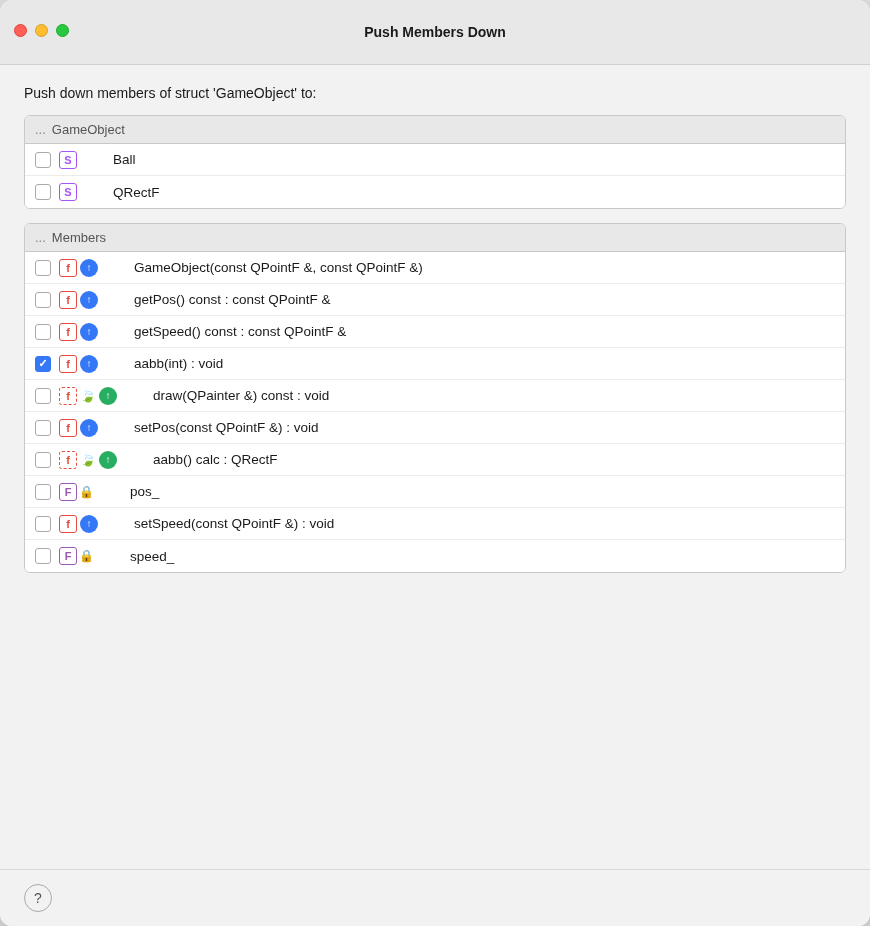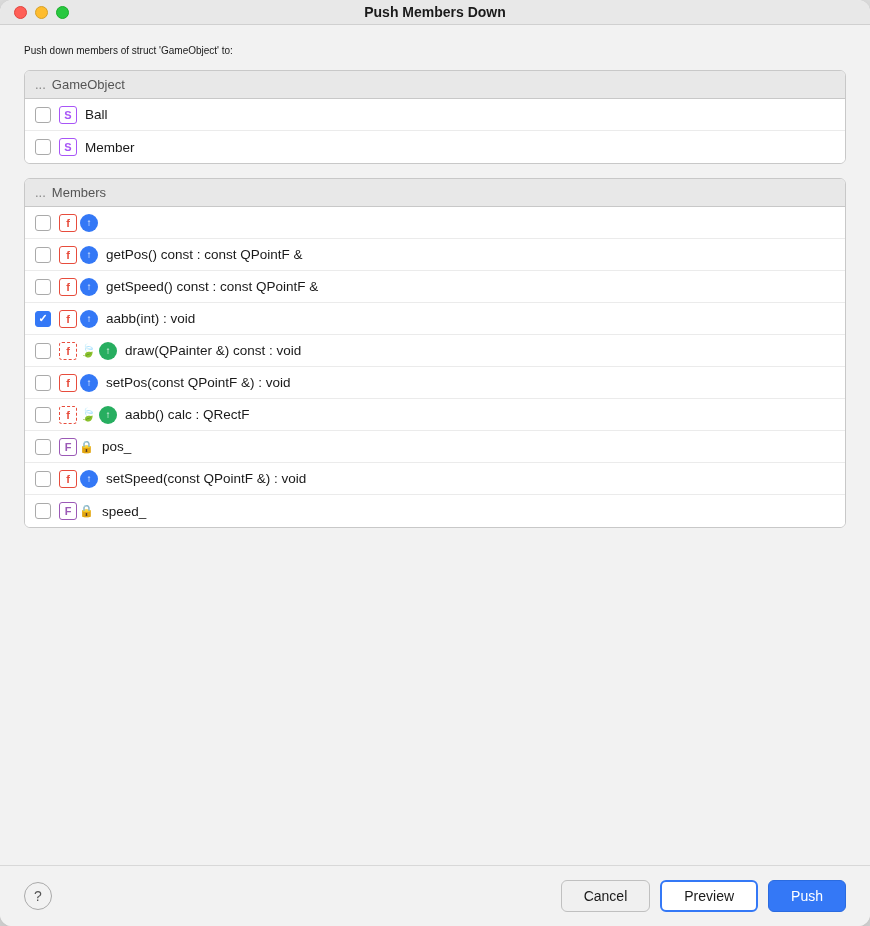"Push Members Down" .title-bar { align-items: center -> none; padding: 4px 16px -> 24px 16px }
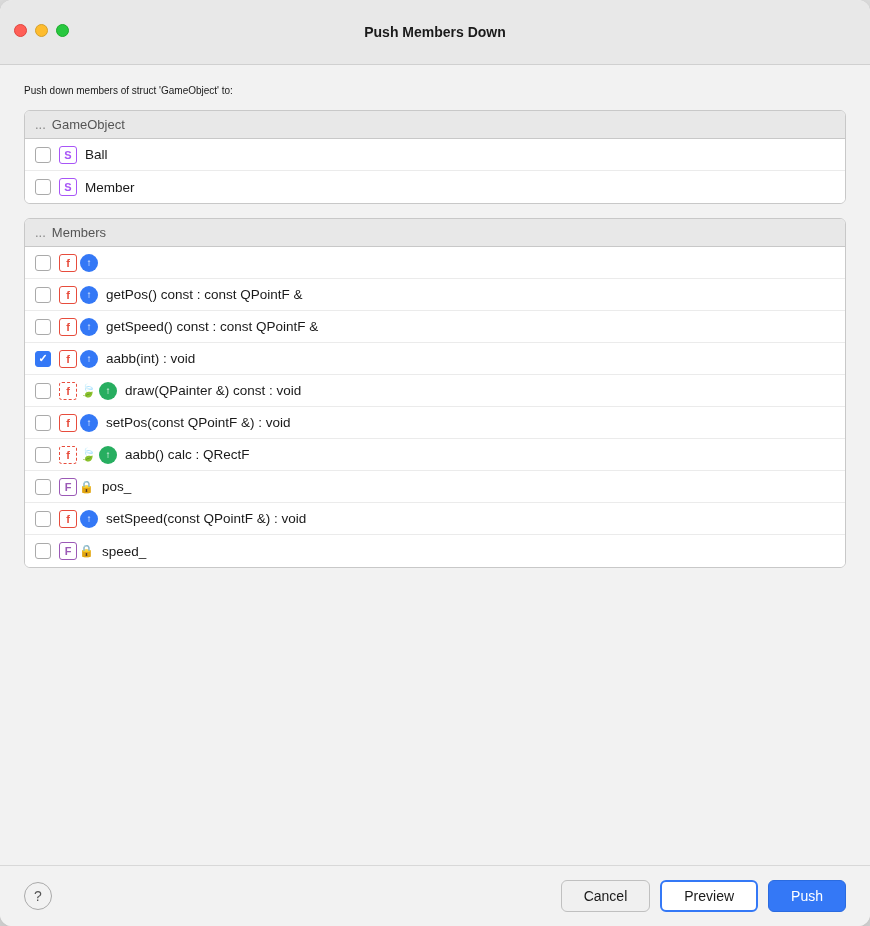"Push down members of struct" .subtitle { font-size: 10px -> 14px }
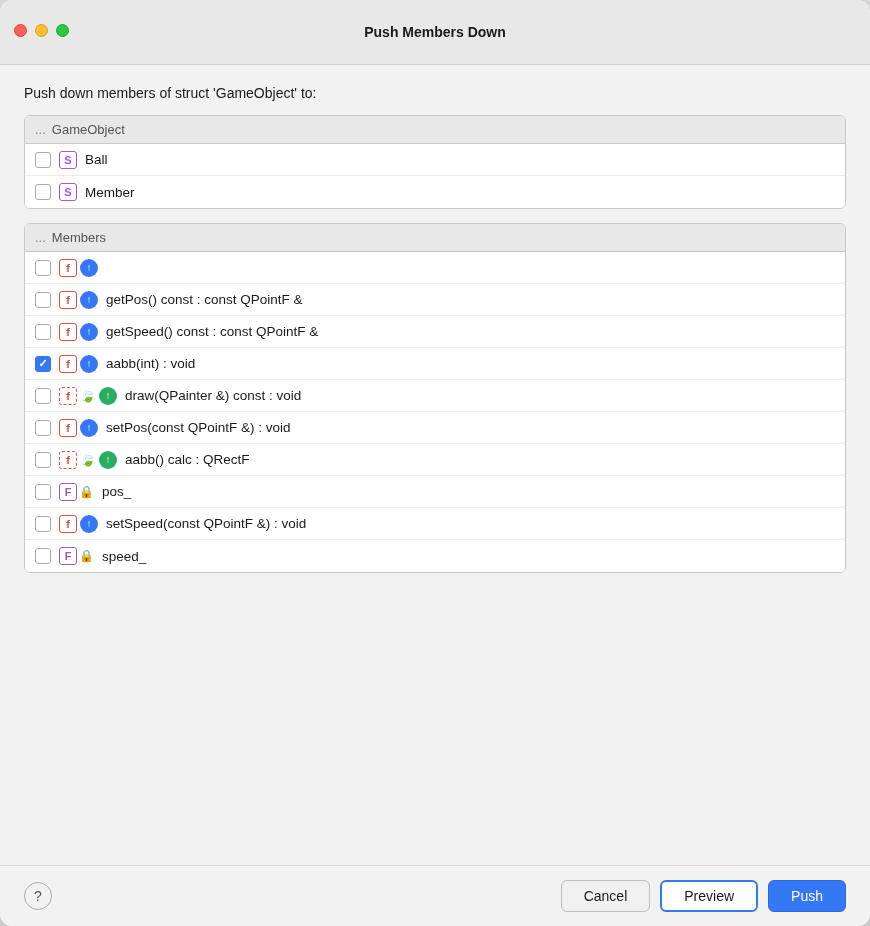"Ball" .item-text { margin-left: none -> 28px }
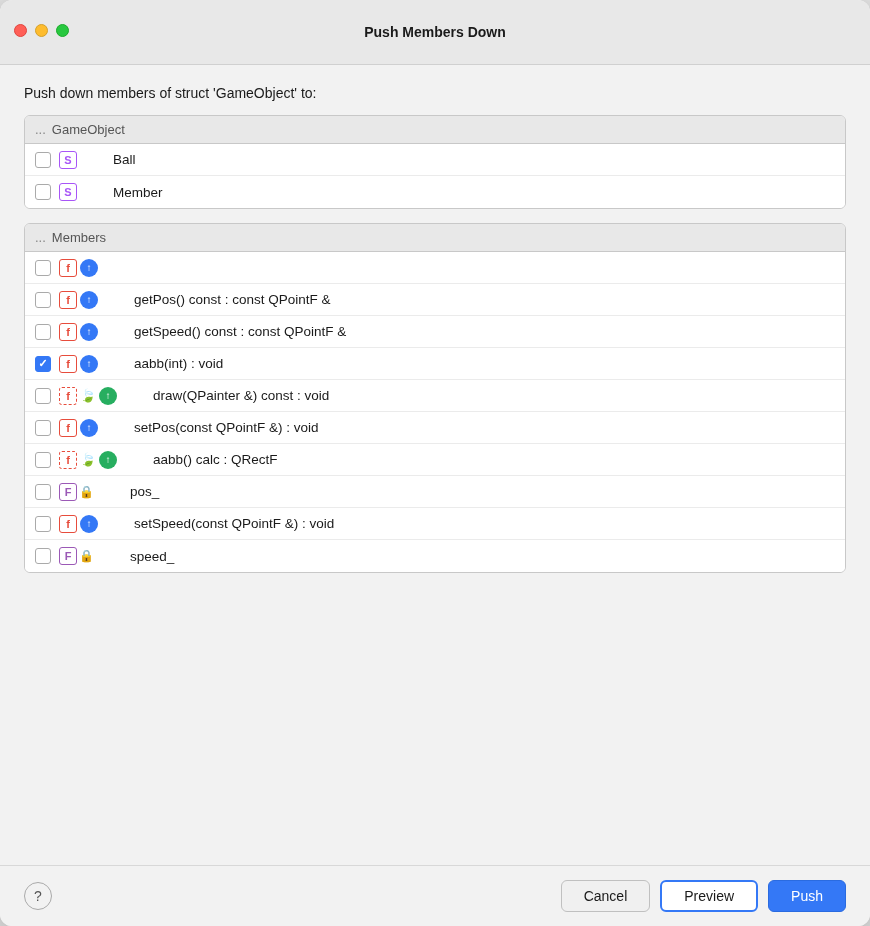"Member" span.item-text { text: Member -> QRectF }
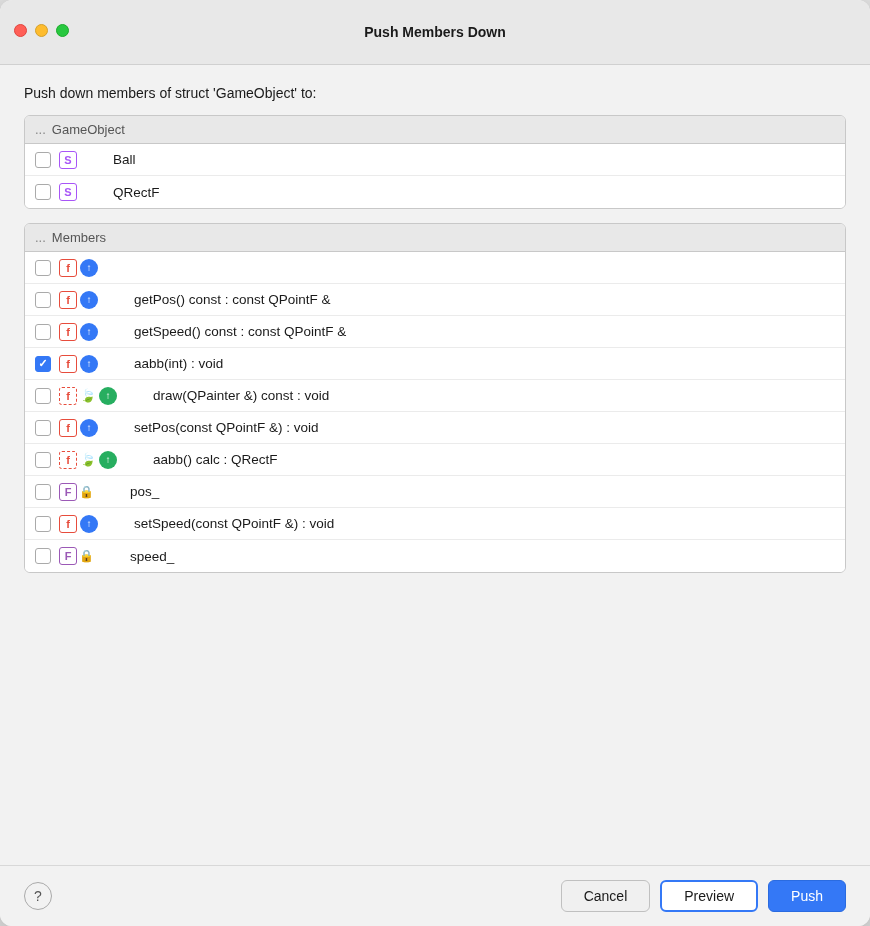"GameObject(const QPointF &, const" span.item-text { html: none -> <span>GameObject(const QPointF &amp;, const QPointF &amp;)</span> }
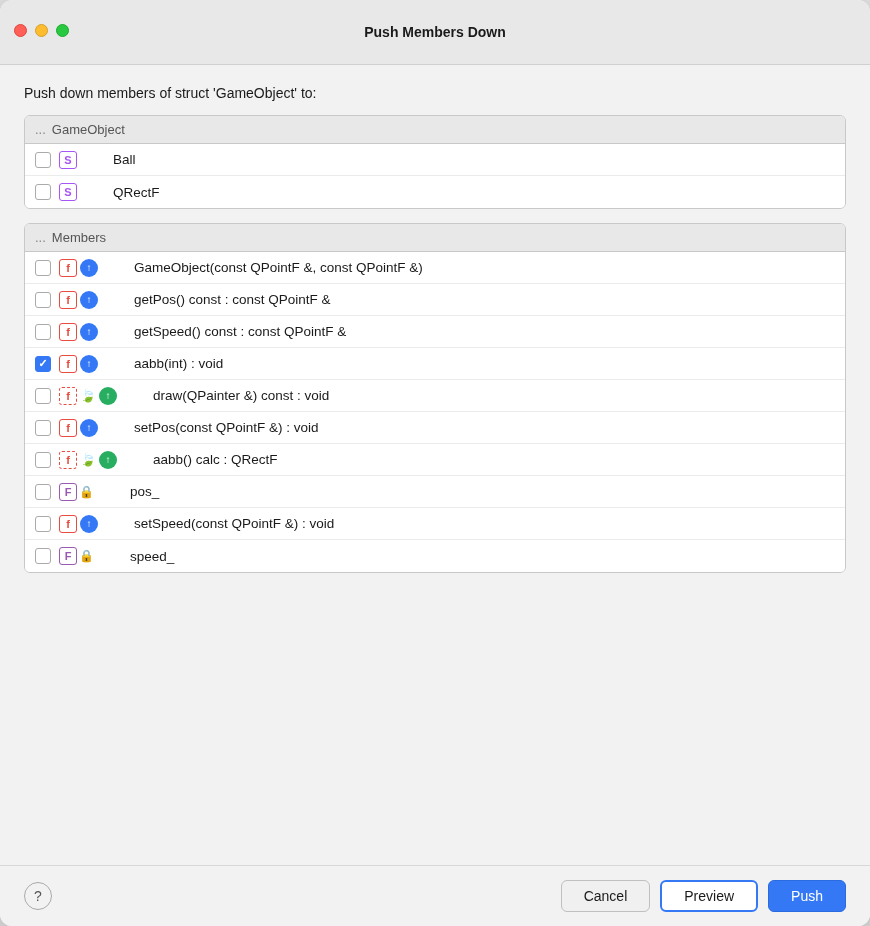"Cancel" div.btn-group { html: <div> <button>Cancel</button> <button>Preview</button> <button>Push</button> </div> -> none }
